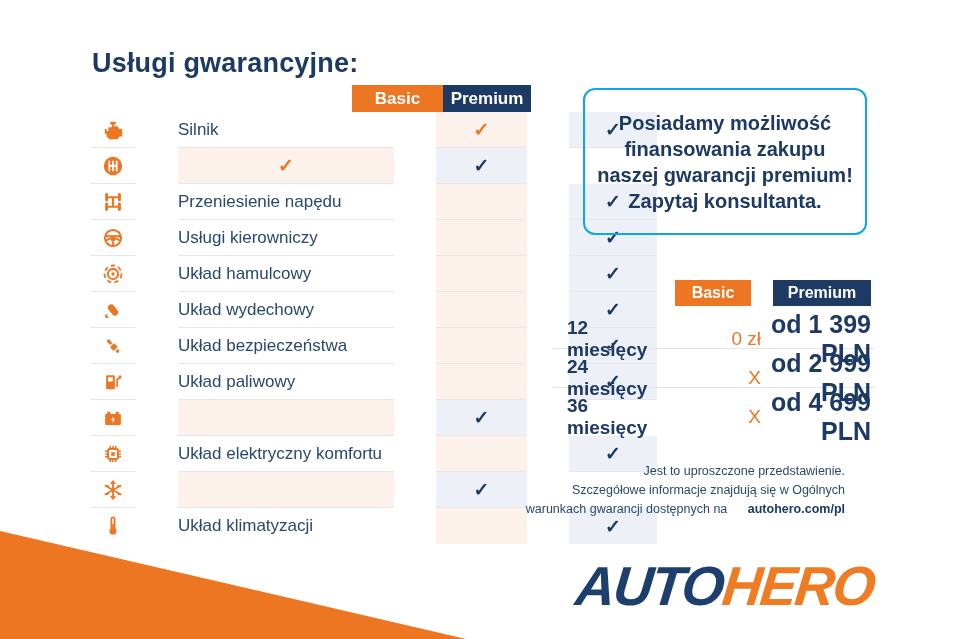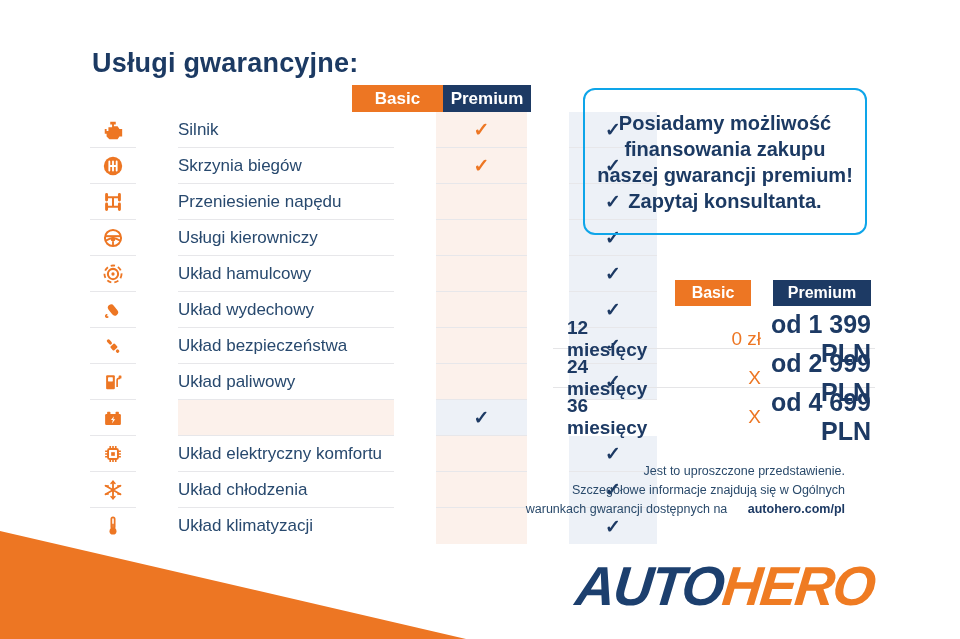"Skrzynia biegów" div.cell { html: <div>Skrzynia biegów</div> -> none }
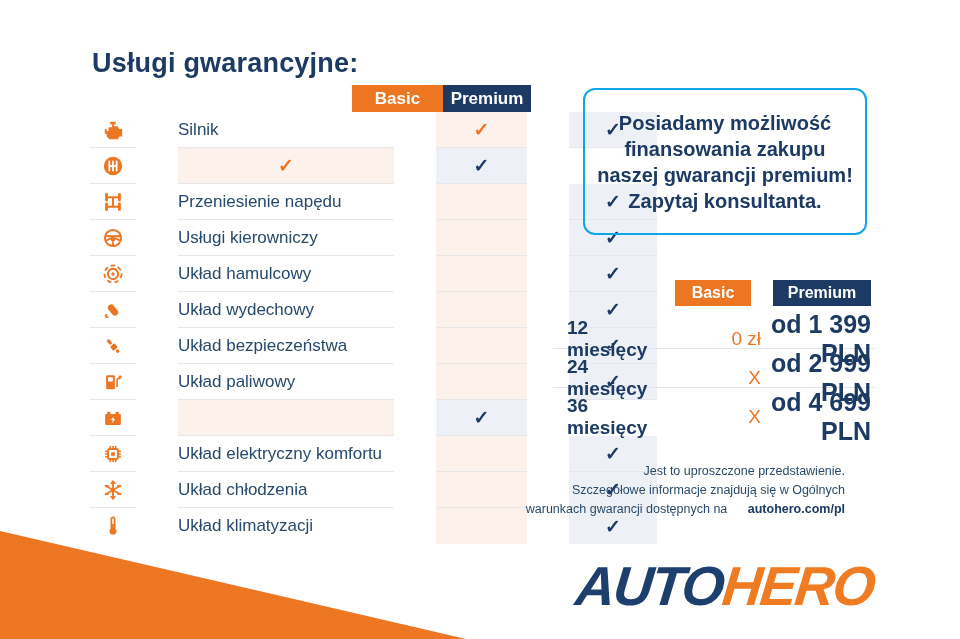"Układ chłodzenia" div.cell { html: <div>Układ chłodzenia</div> -> none }
